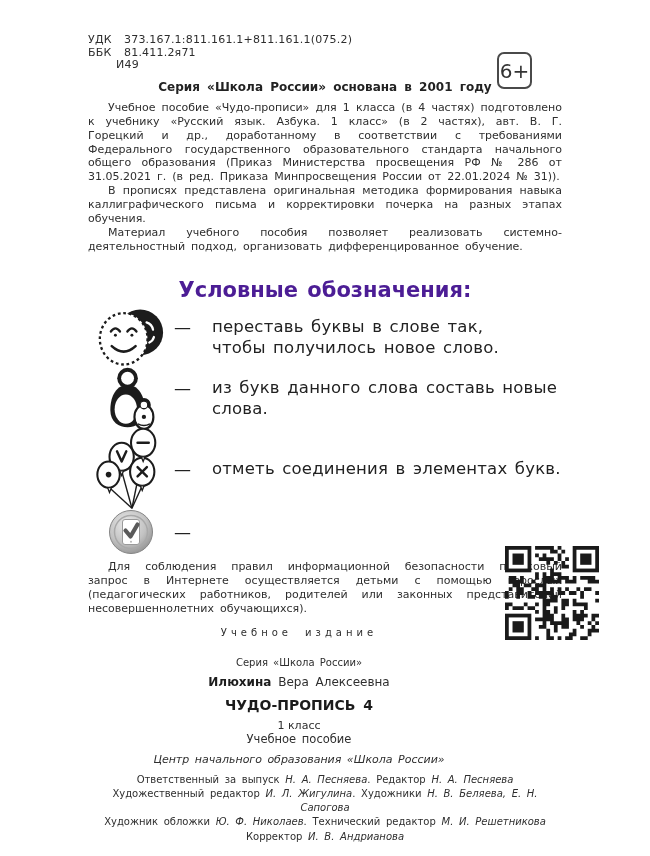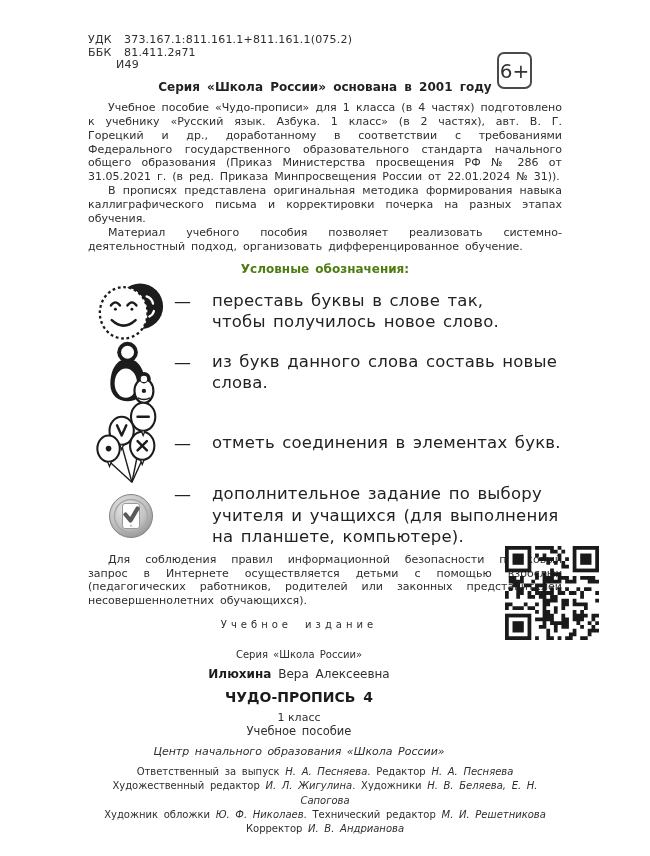"Условные обозначения:" .legend-title { color: #4d7c0f -> #4c1d95; font-size: 12px -> 21px; margin: 9px 0 2px 0 -> 25px 0 2px 0 }
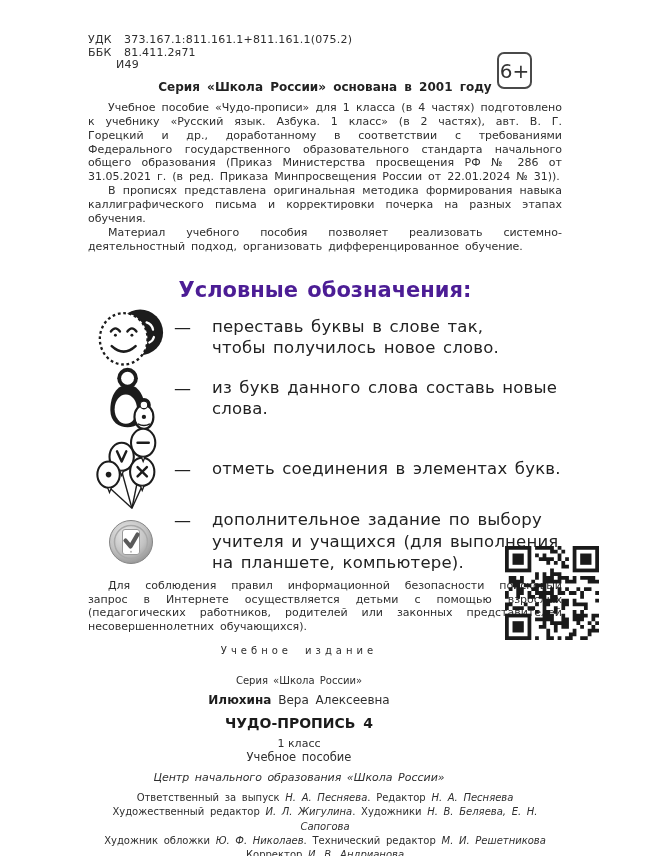"дополнительное задание по выбору" div.legend-text { html: <div>дополнительное задание по выбору учителя и учащихся (для выполнения на планшете, компьютере).</div> -> none }
